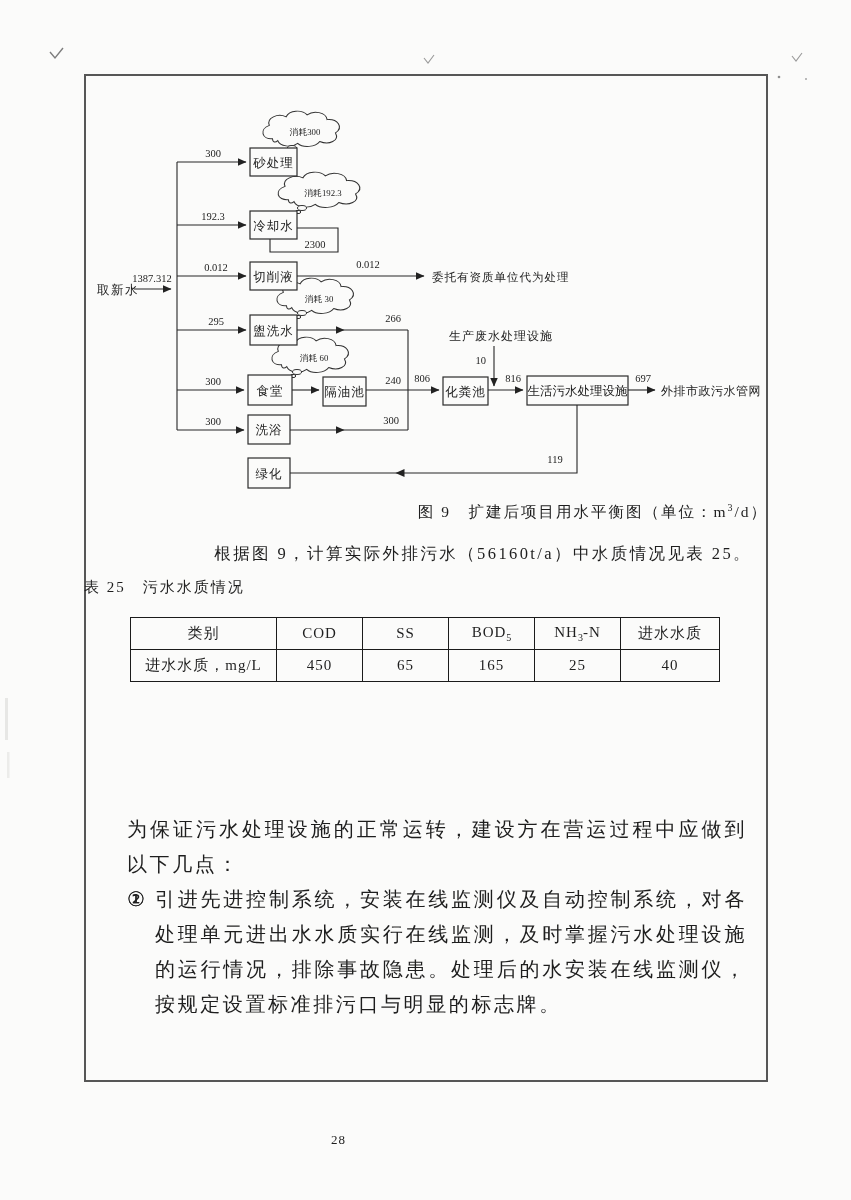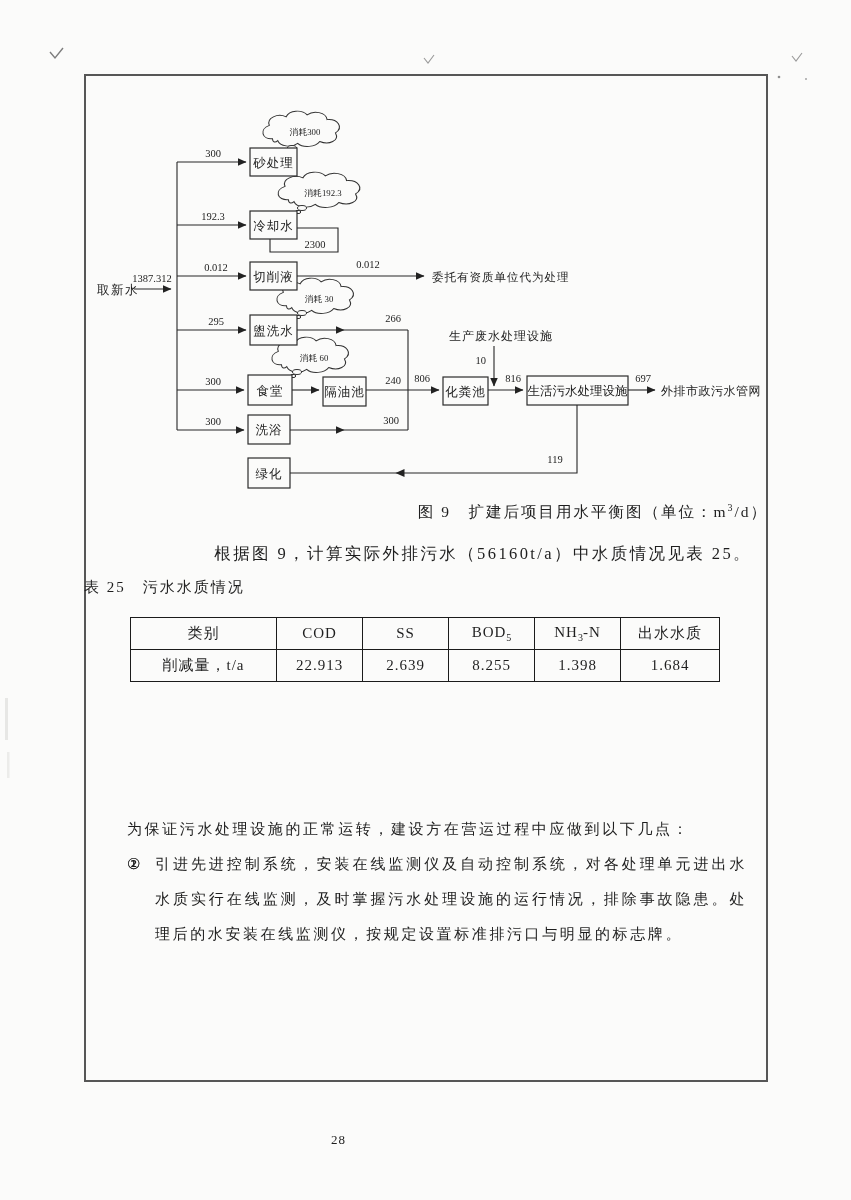"出水水质" td { text: 出 -> 进 }
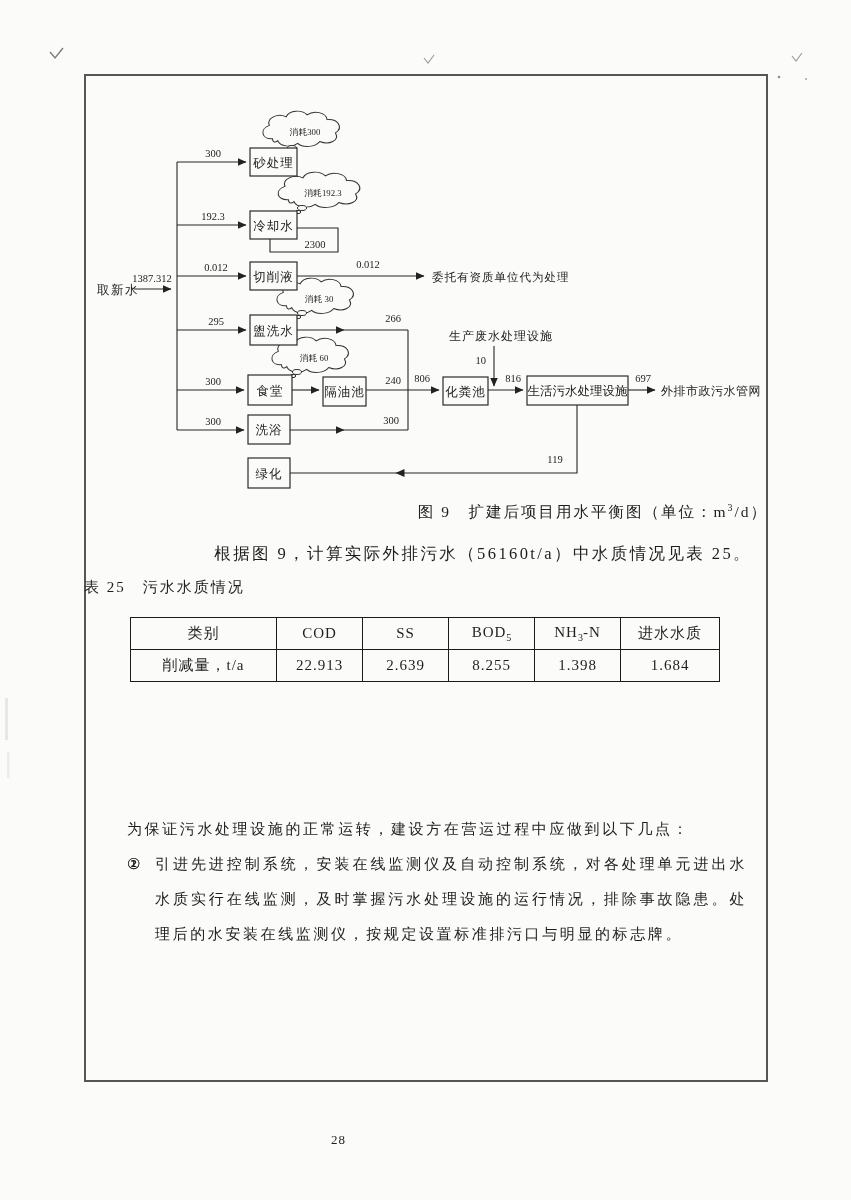"进水水质，mg/L" tr { html: none -> <tr> <td>进水水质，mg/L</td> <td>450</td> <td>65</td> <td>165</td> <td>25</td> <td>40</td> </tr> }
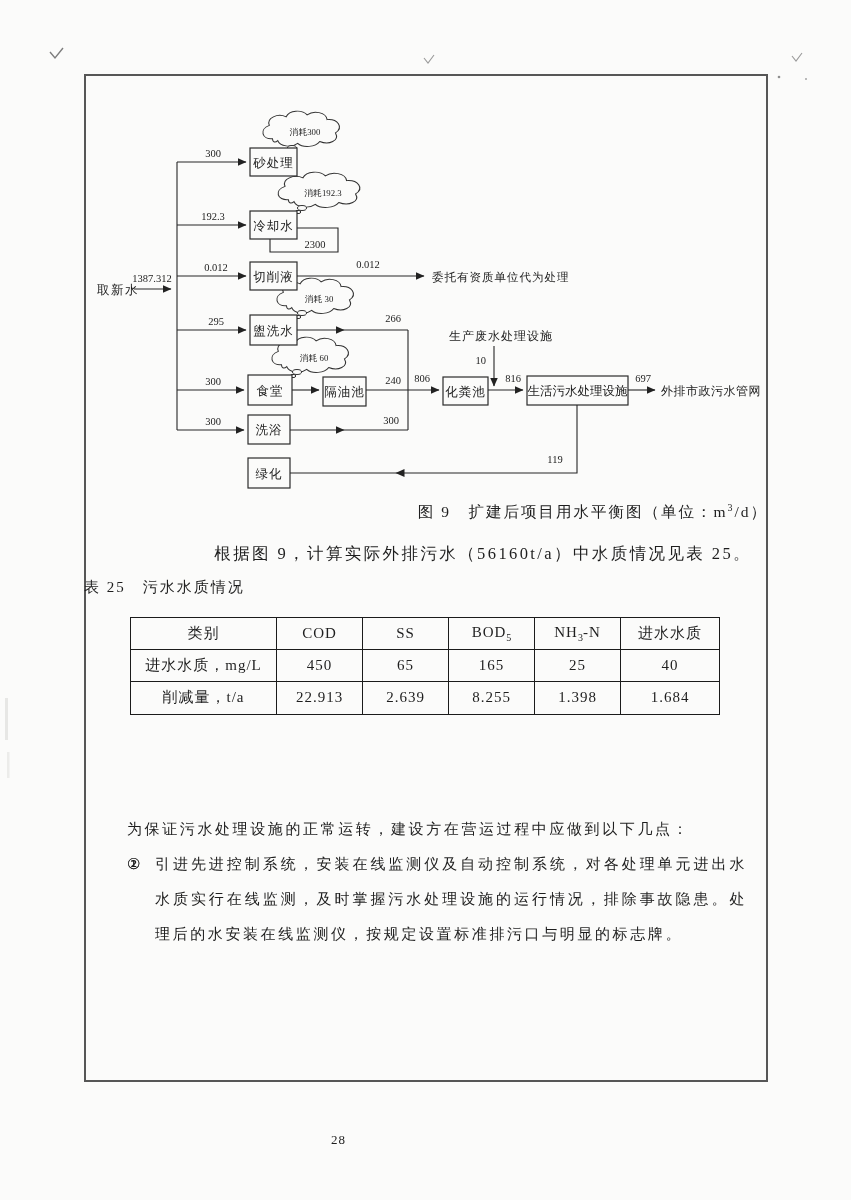"削减量，t/a" tr { html: <tr> <td>削减量，t/a</td> <td>22.913</td> <td>2.639</td> <td>8.255</td> <td>1.398</td> <td>1.684</td> </tr> -> none }
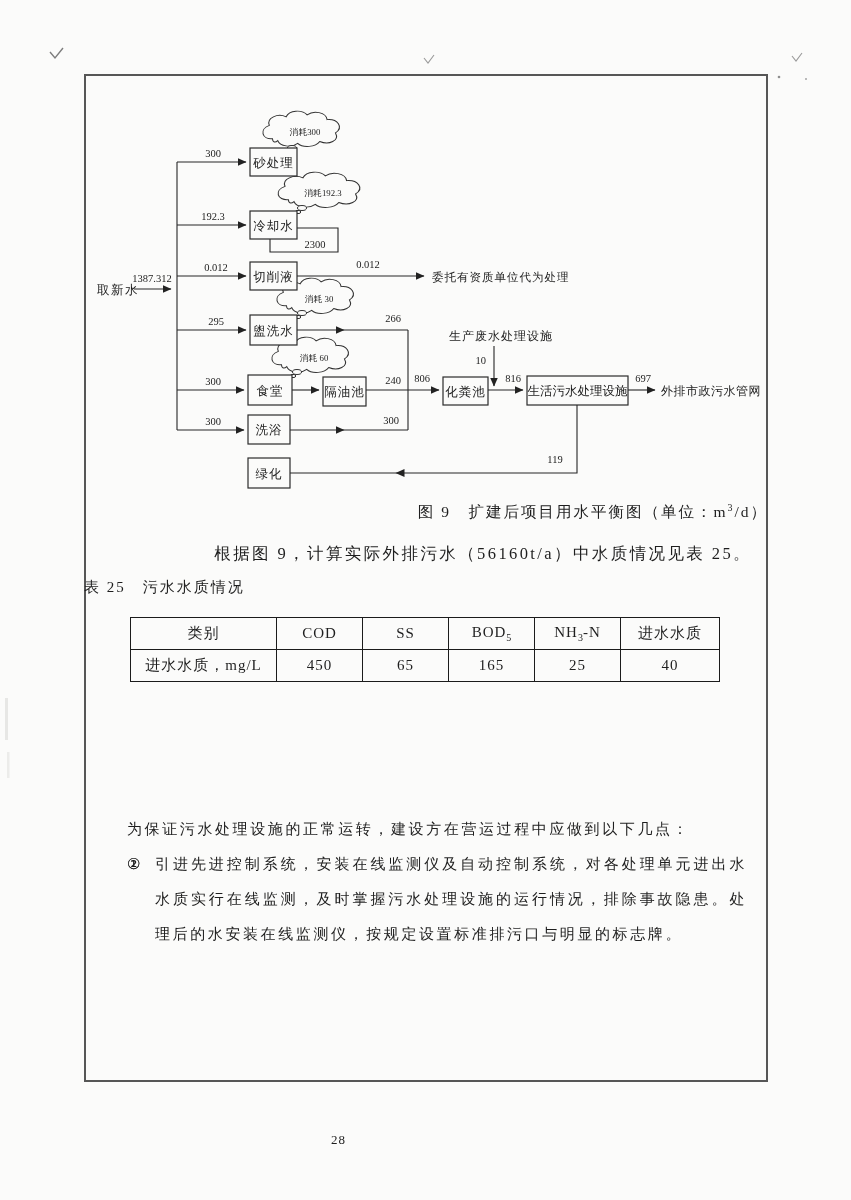"为保证污水处理设施的正常运转，建设方在营运过程中应做到以下几点：" .notes { font-size: 15px -> 20px }
